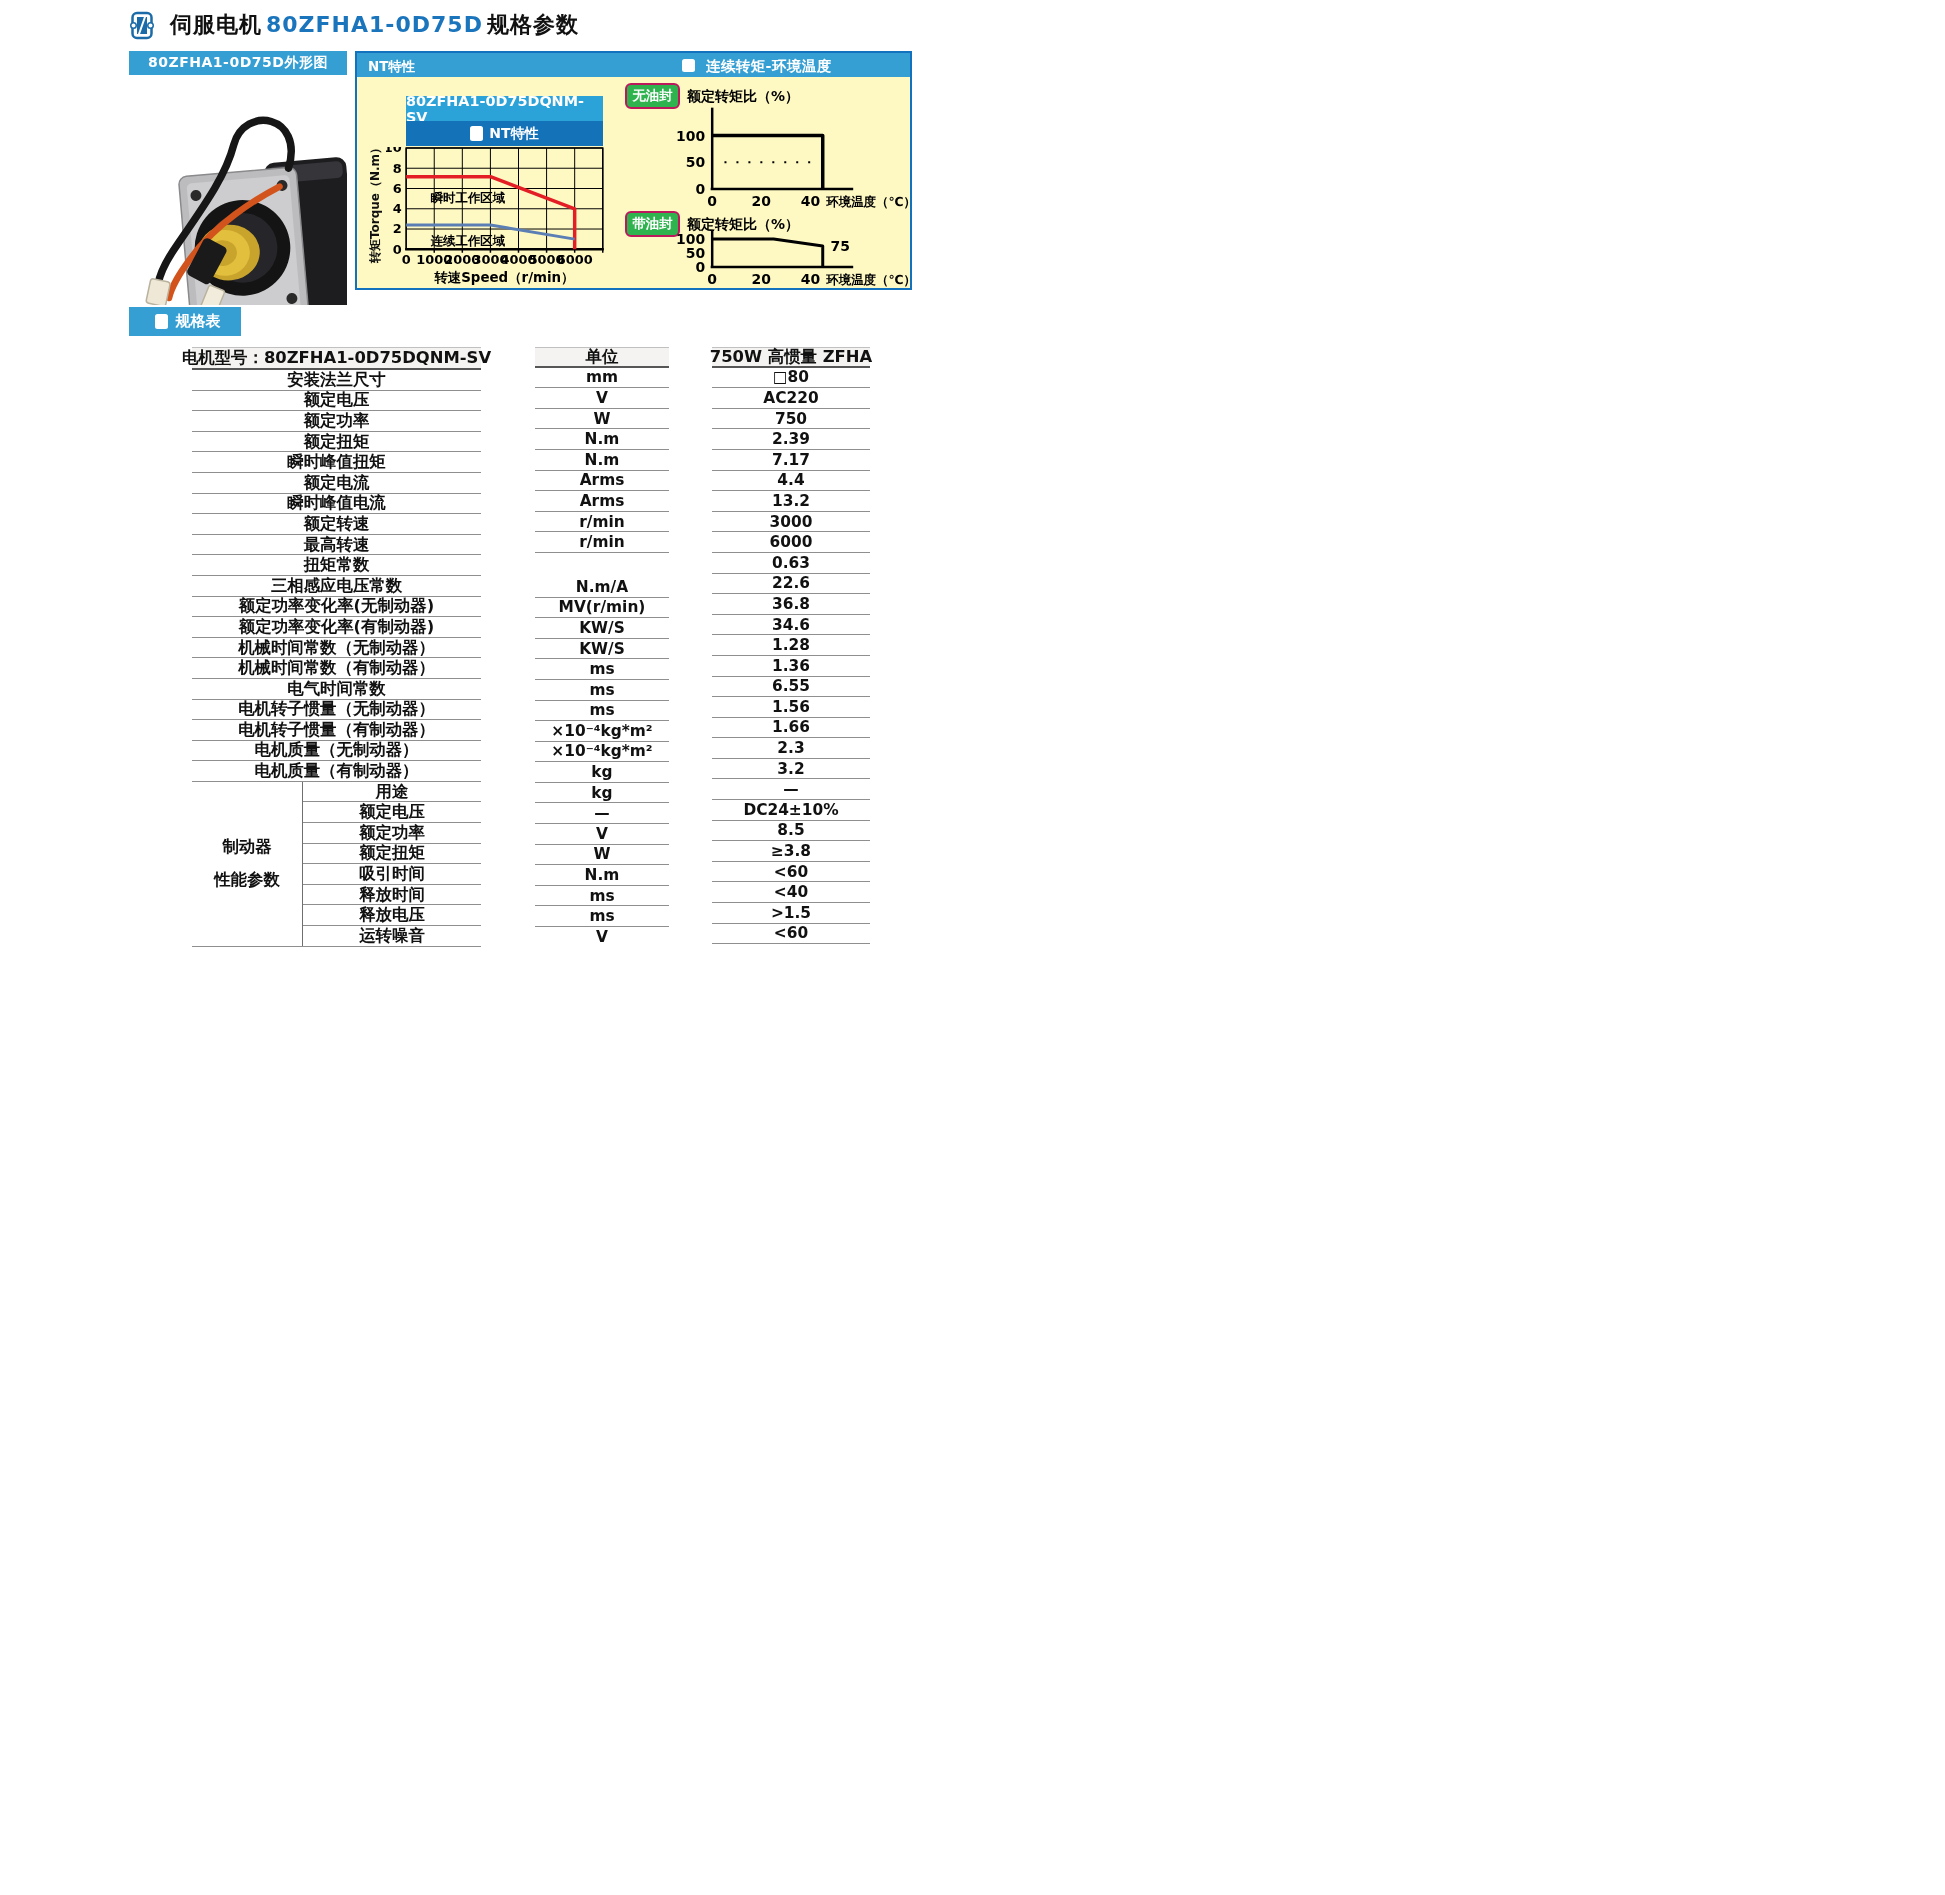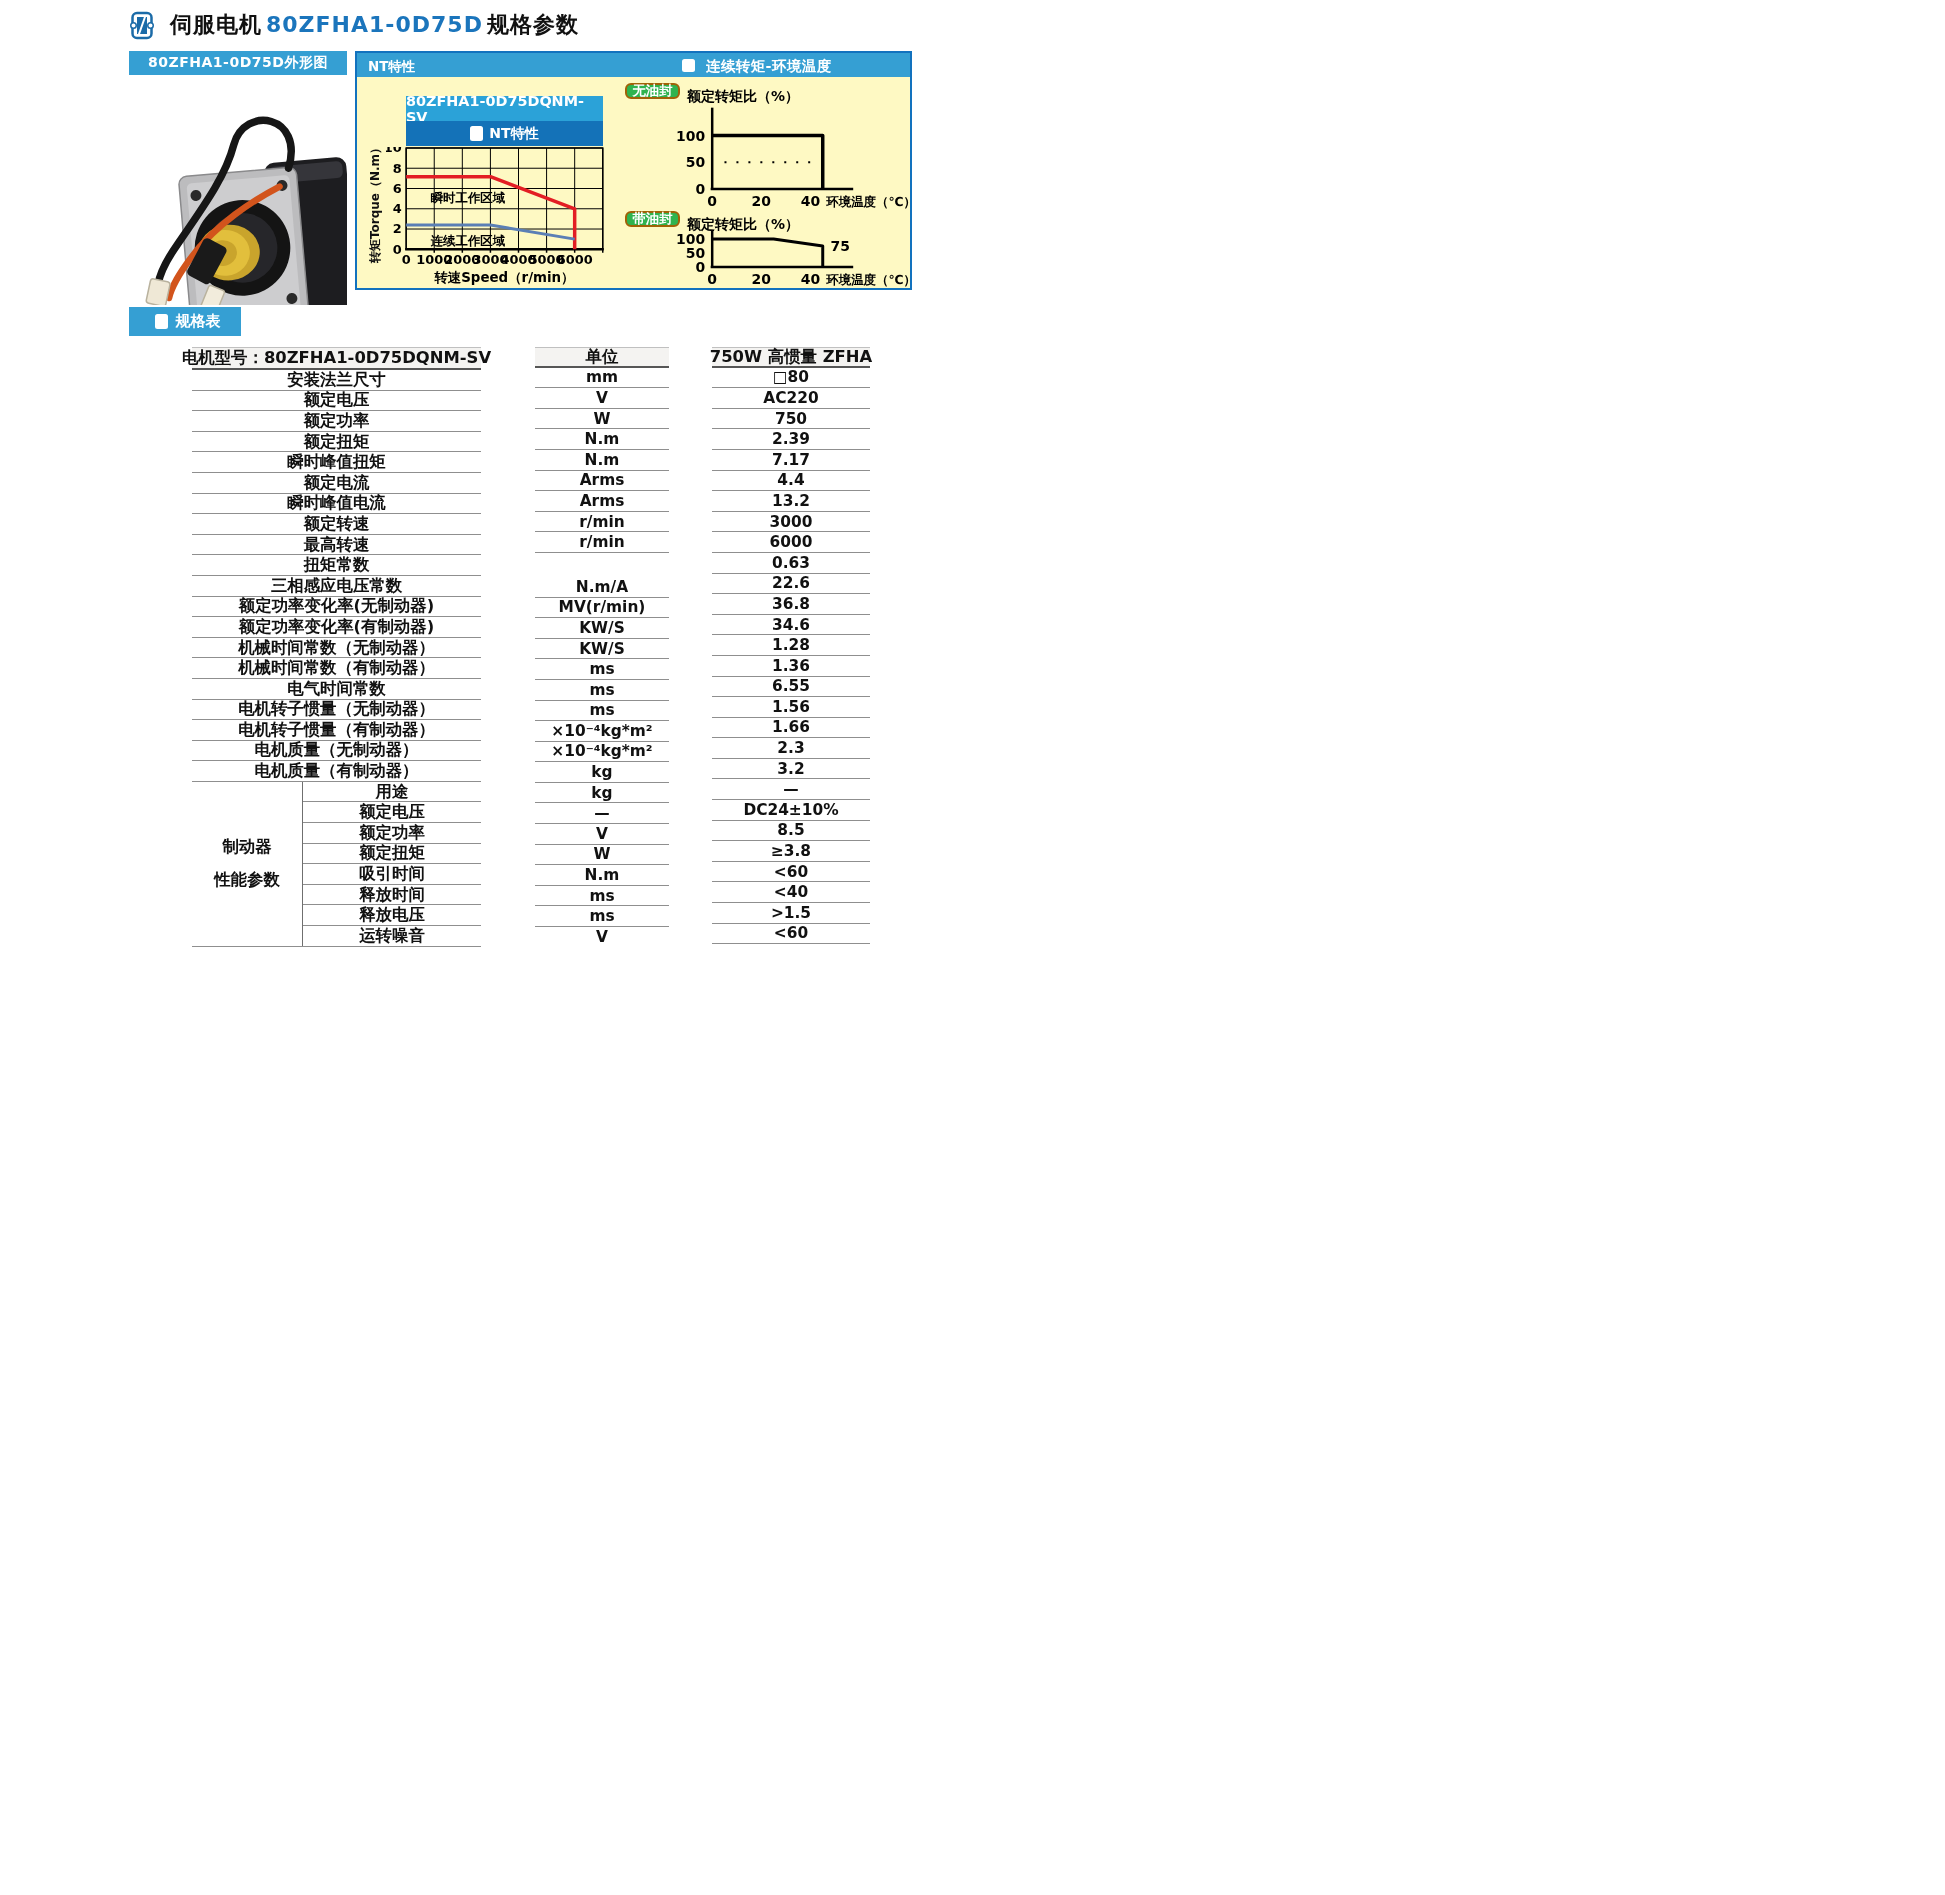"无油封" .badge { border: 2px solid #a16207 -> 2px solid #be185d; height: 16px -> 26px }
